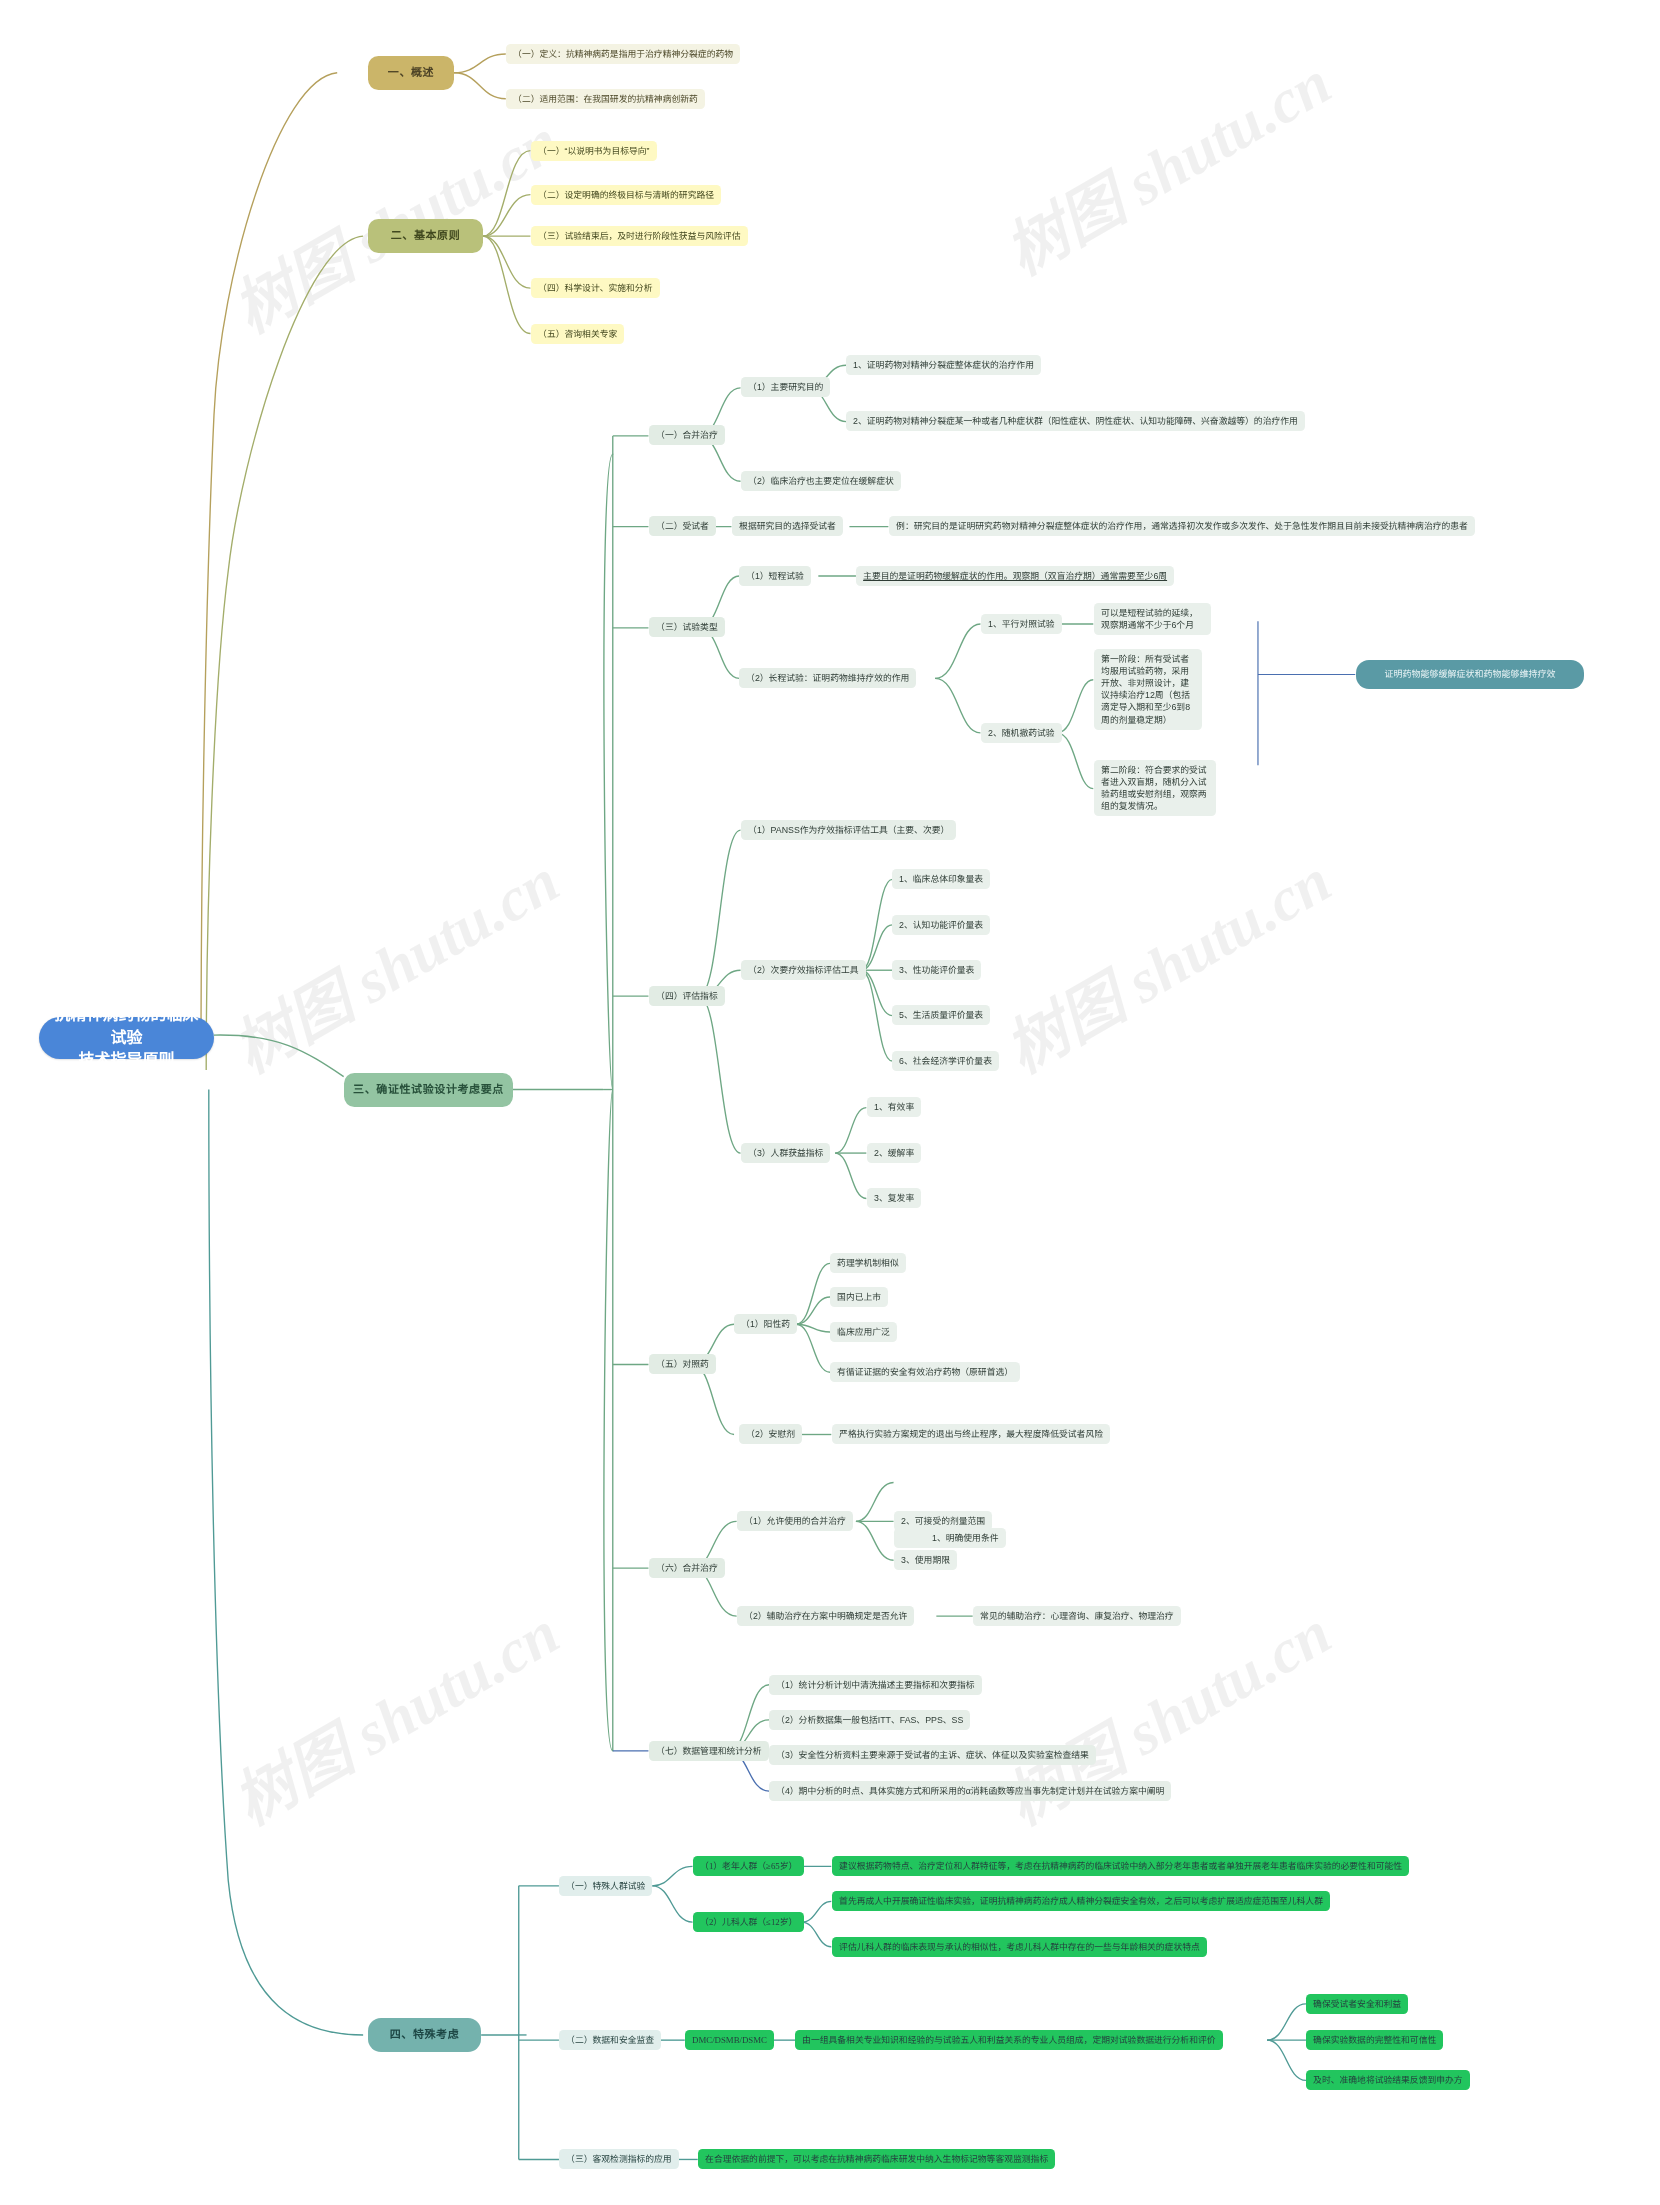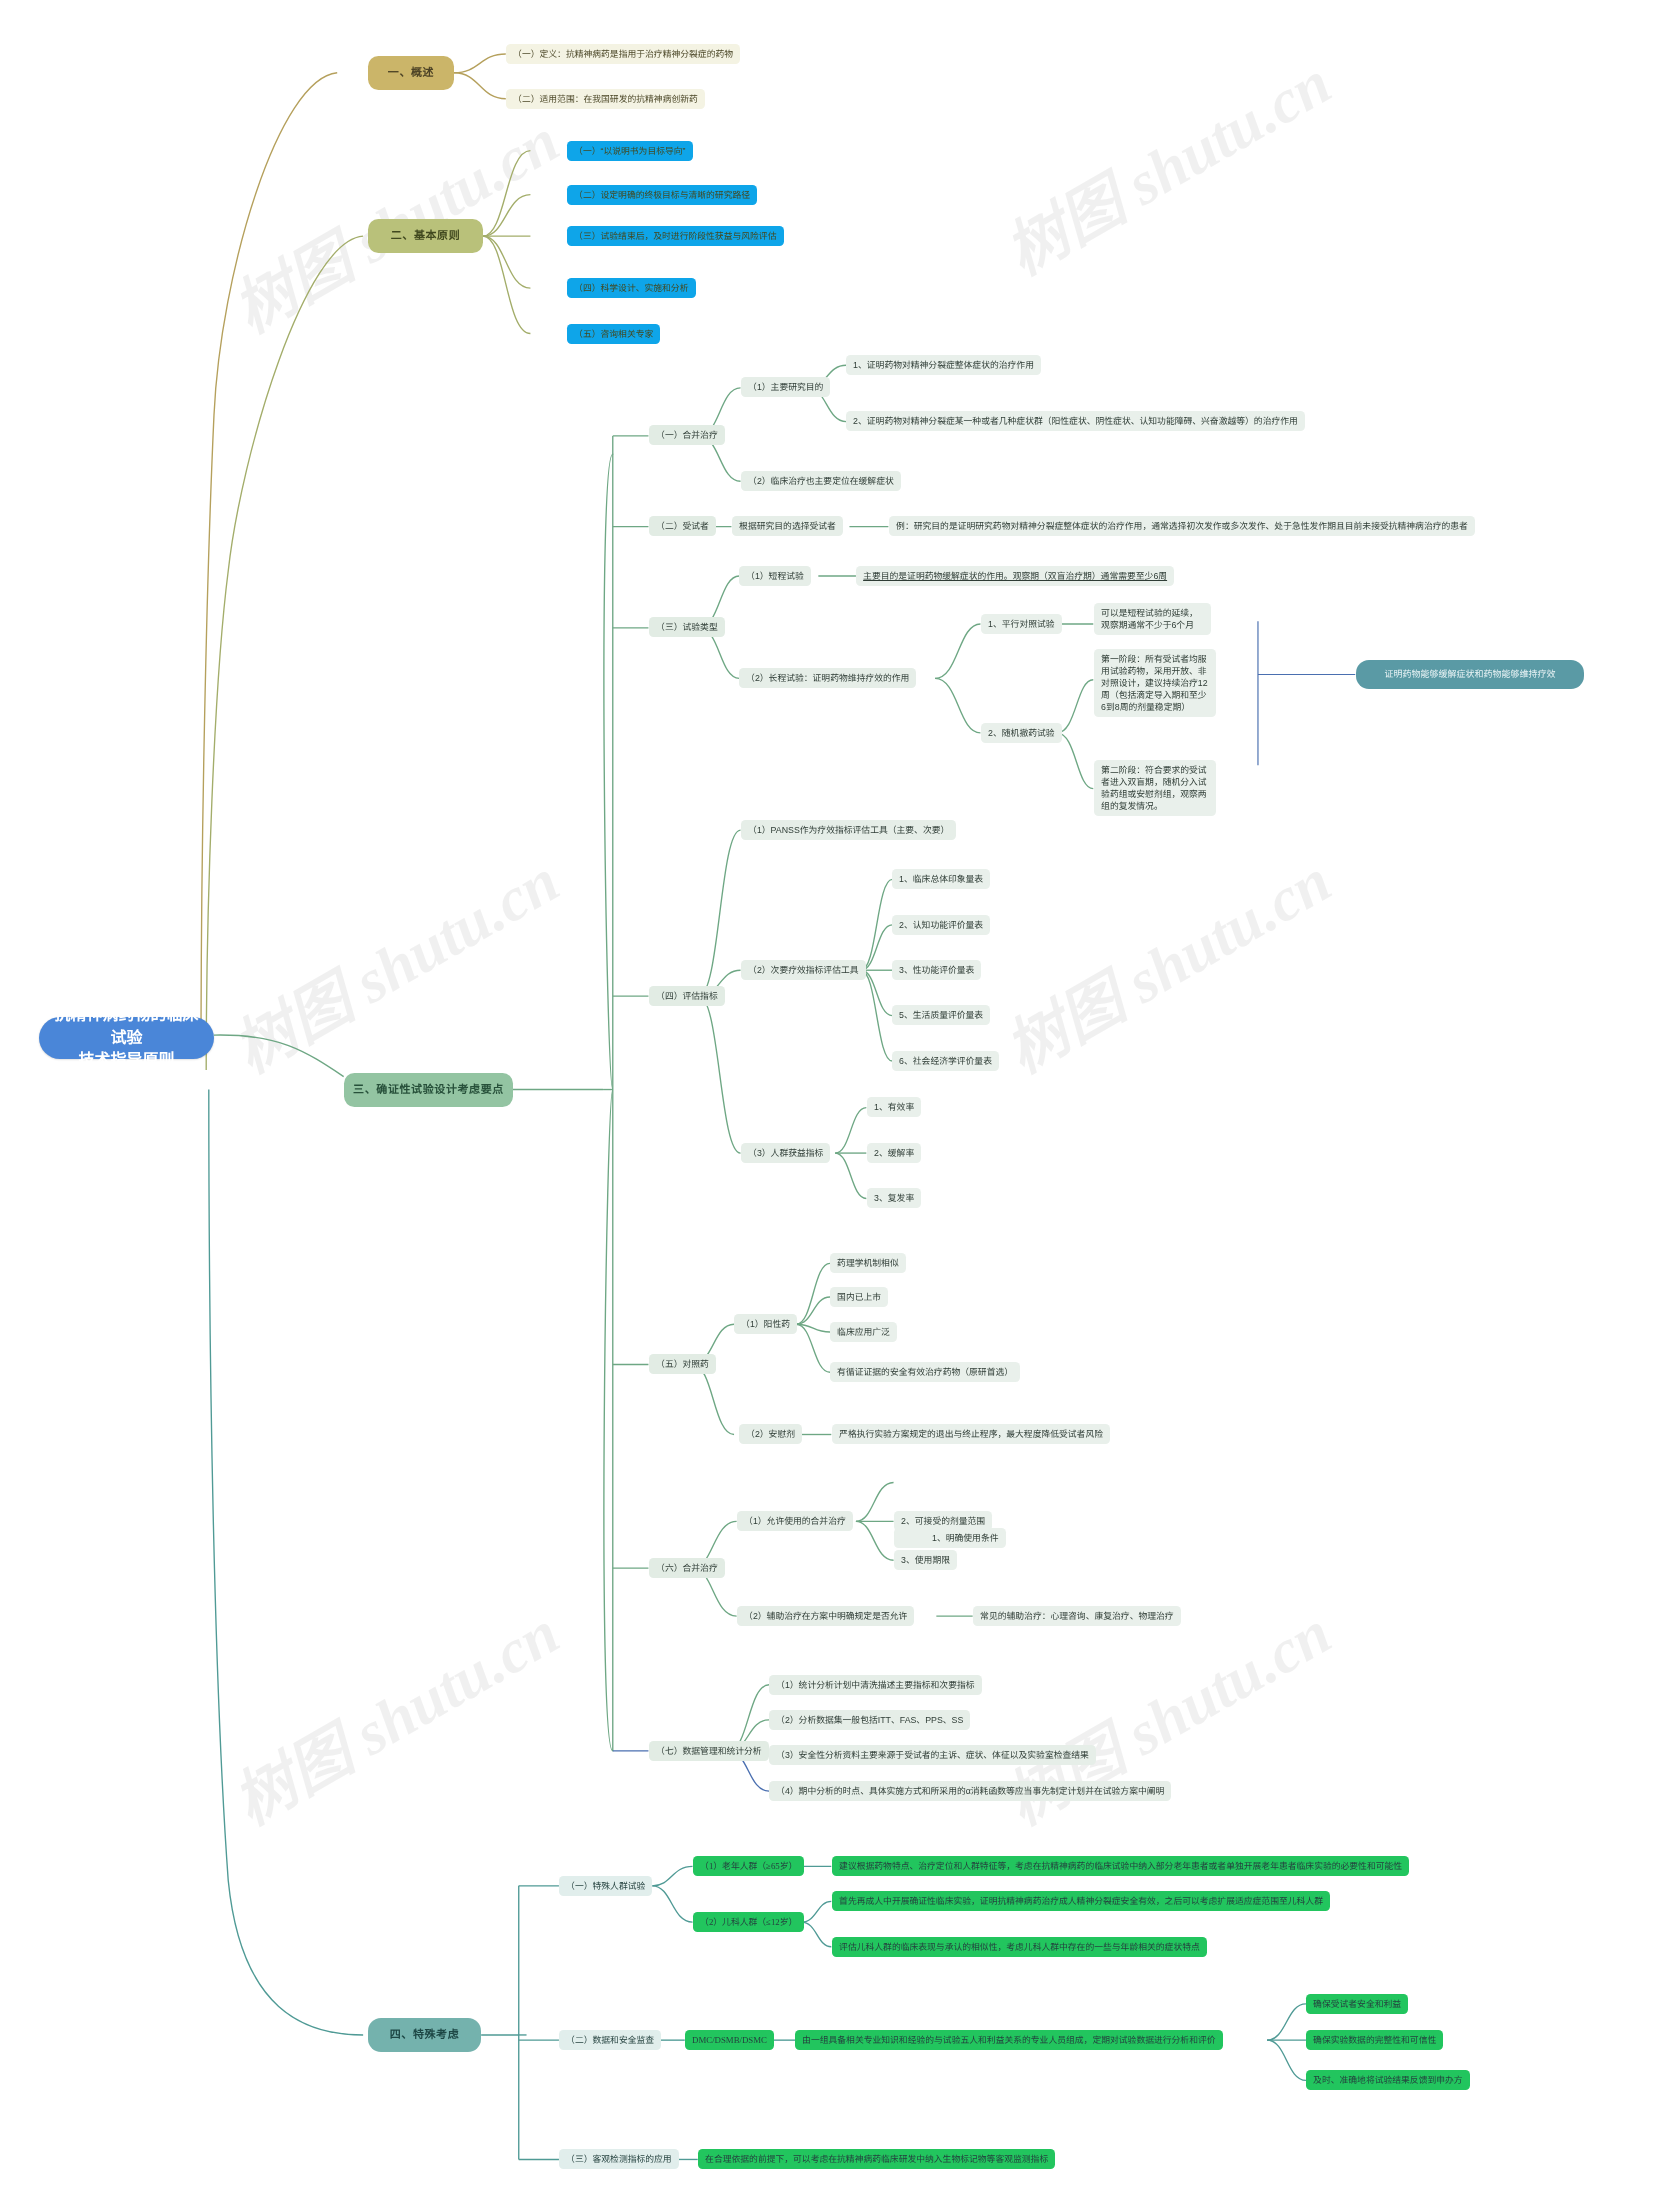"（一）“以说明书为目标导向”" .c-y2 { background: #0ea5e9 -> #fef9c3; margin-left: 36px -> none }
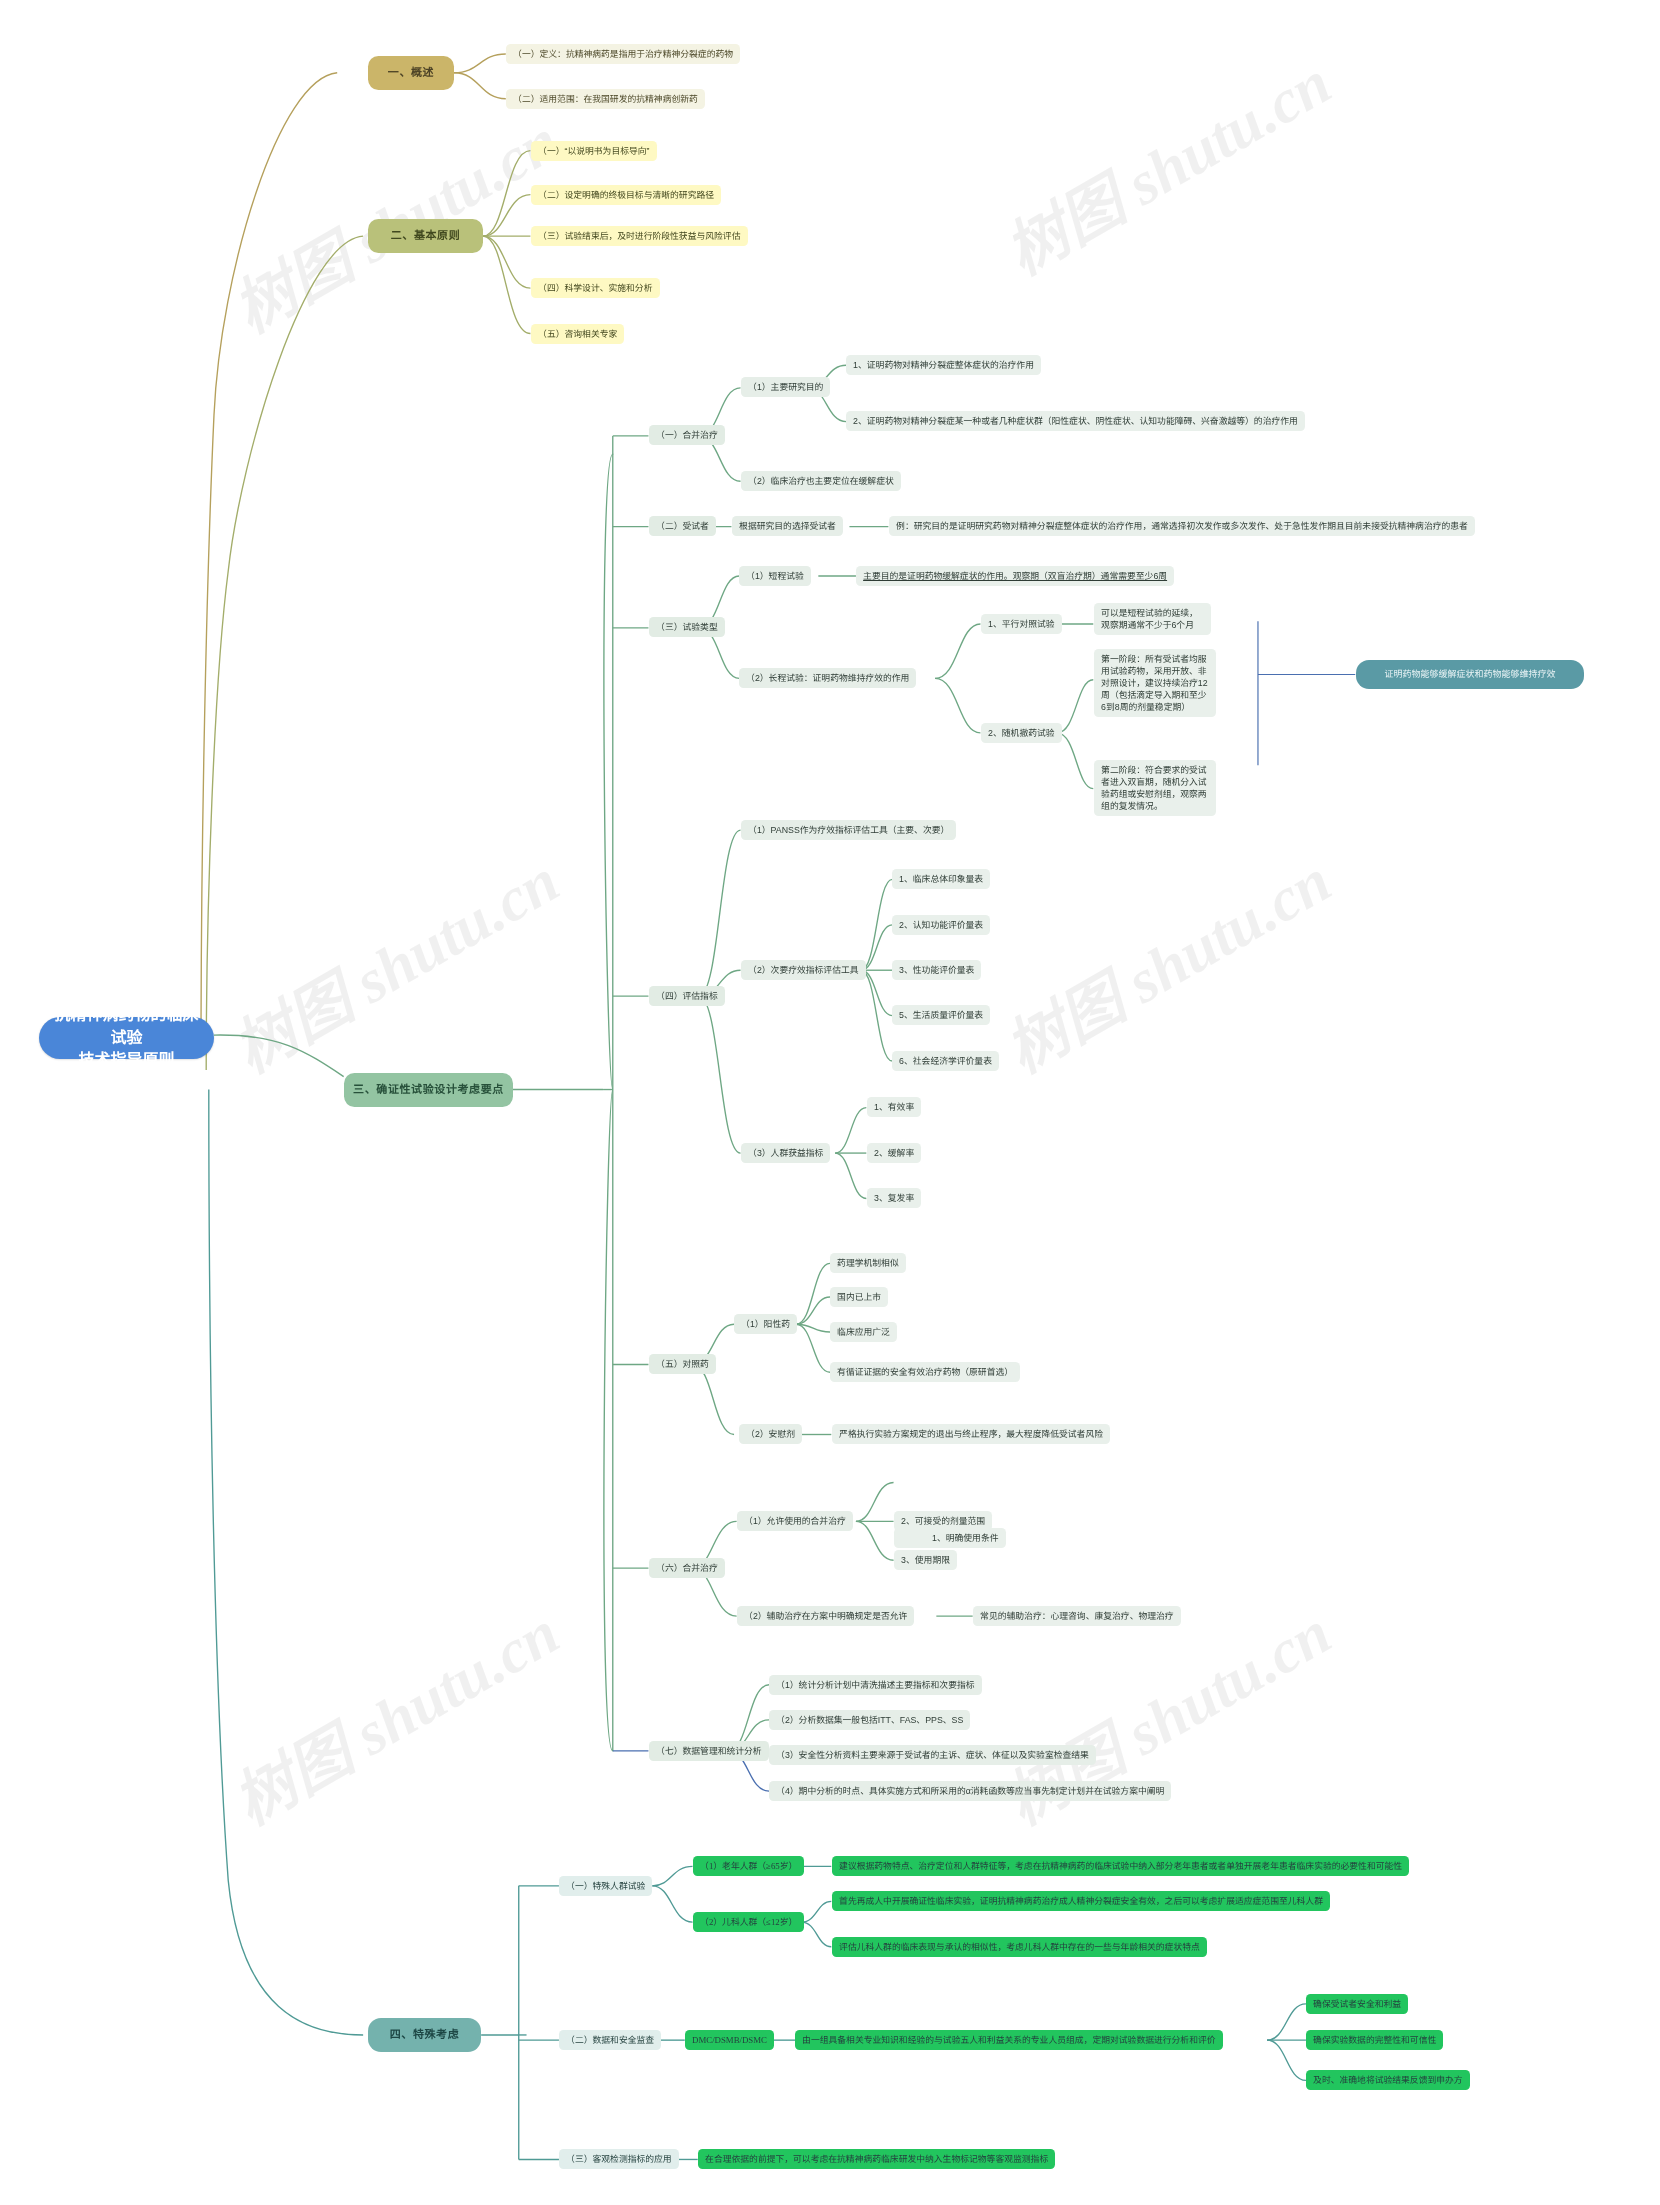"第一阶段：所有受试者均服用试验药物，采用开放、非对照设计，建议持续治疗12周（包" div.node { width: 122px -> 108px }
